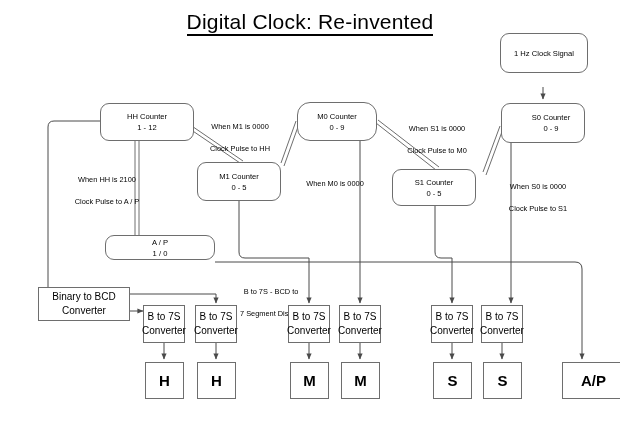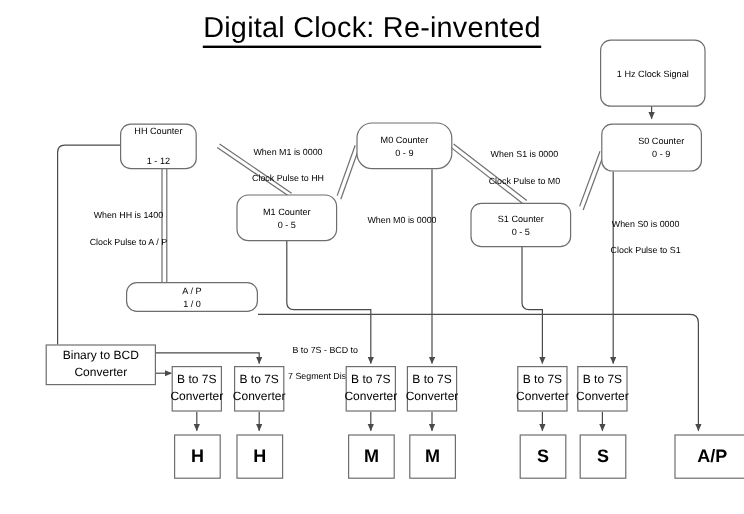"Digital Clock: Re-invented" .ttl { font-size: 24px -> 21px }
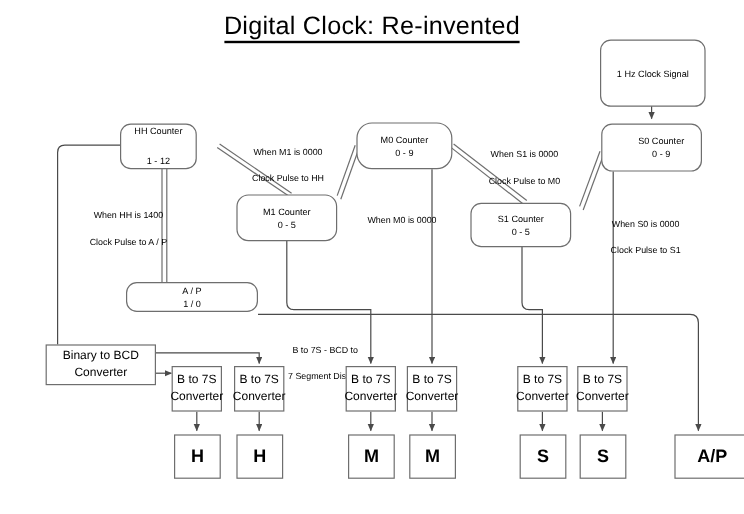"1 Hz Clock Signal" div.node { height: 56px -> 40px }
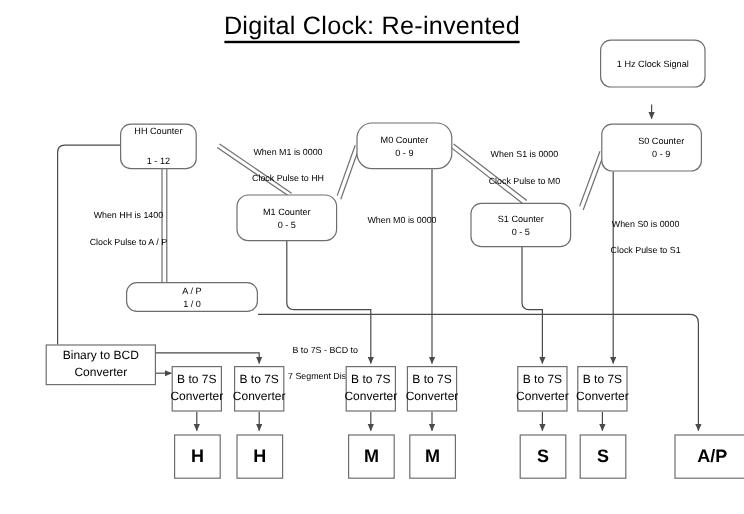"HH Counter" div.node { justify-content: space-between -> none; width: 64px -> 94px }
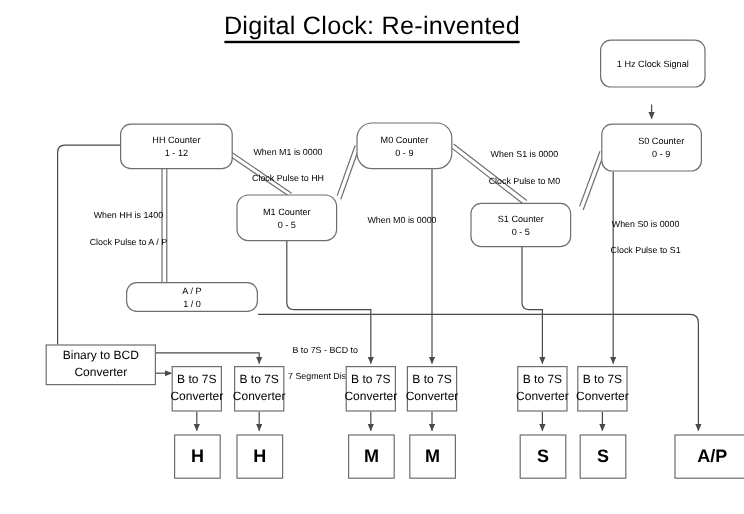"When HH is 1400" div { text: 1400 -> 2100 }
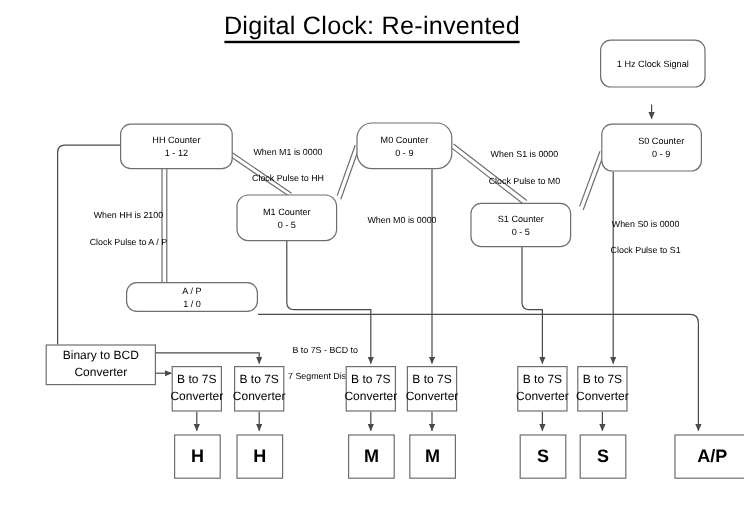"M1 Counter" div.node { border-radius: 10px -> none }
